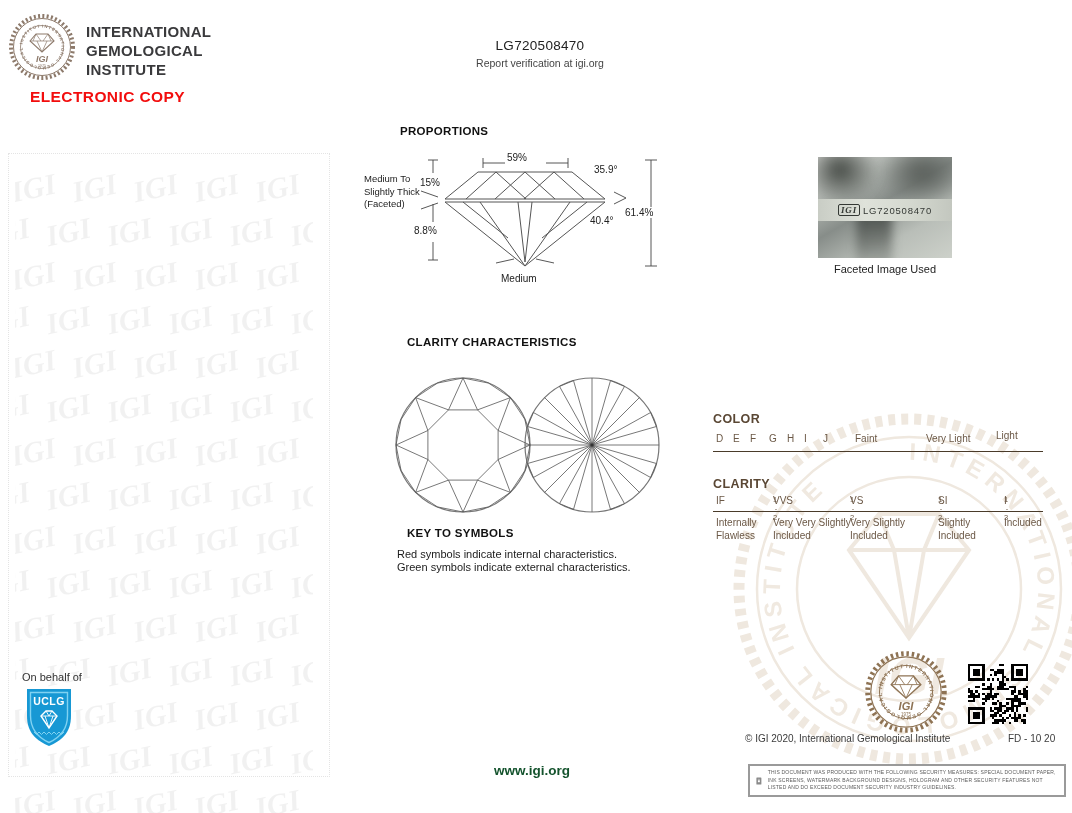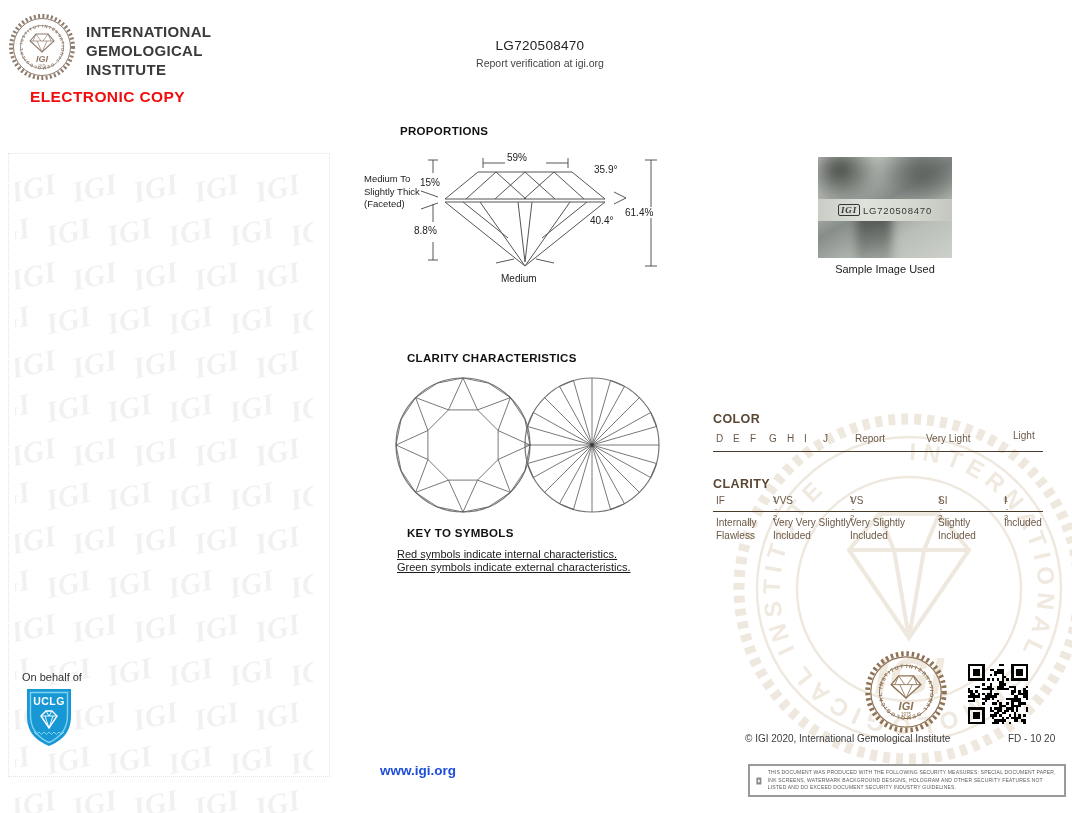"Sample Image Used" div.sample-cap { text: Sample -> Faceted }
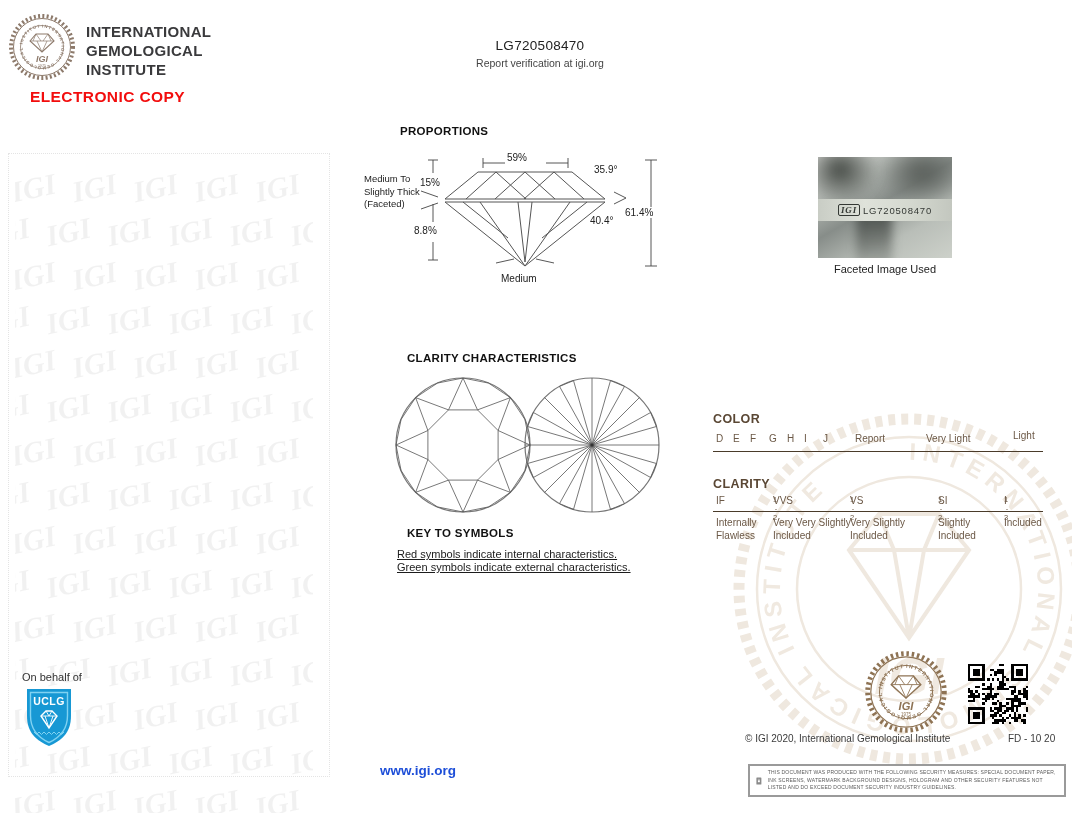"CLARITY CHARACTERISTICS" div.mid-h { top: 352px -> 336px }
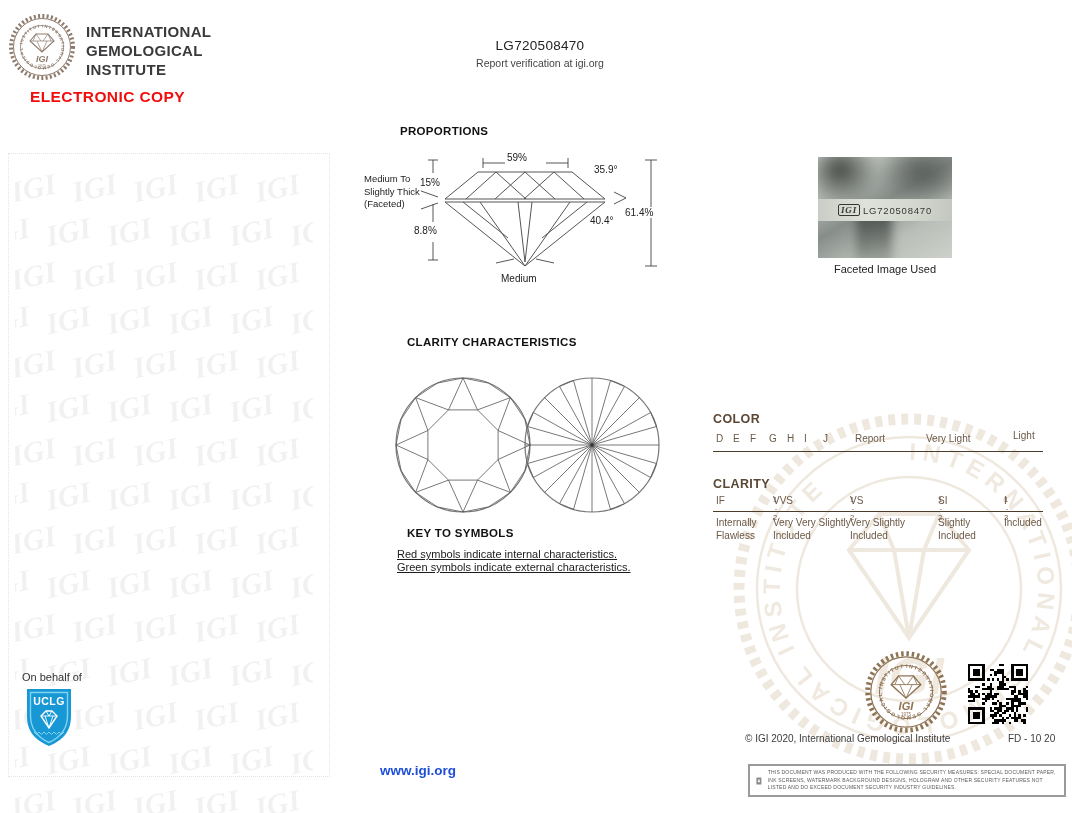"Report" span { text: Report -> Faint }
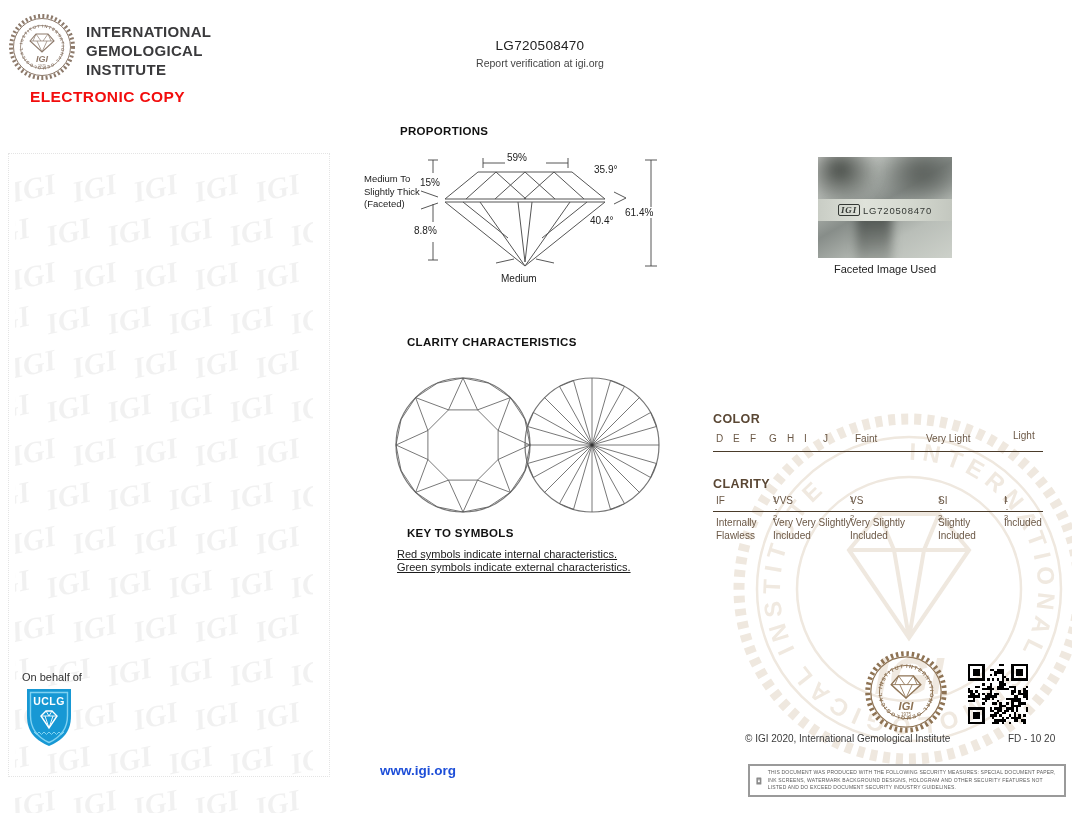"Light" span { left: 300px -> 283px }
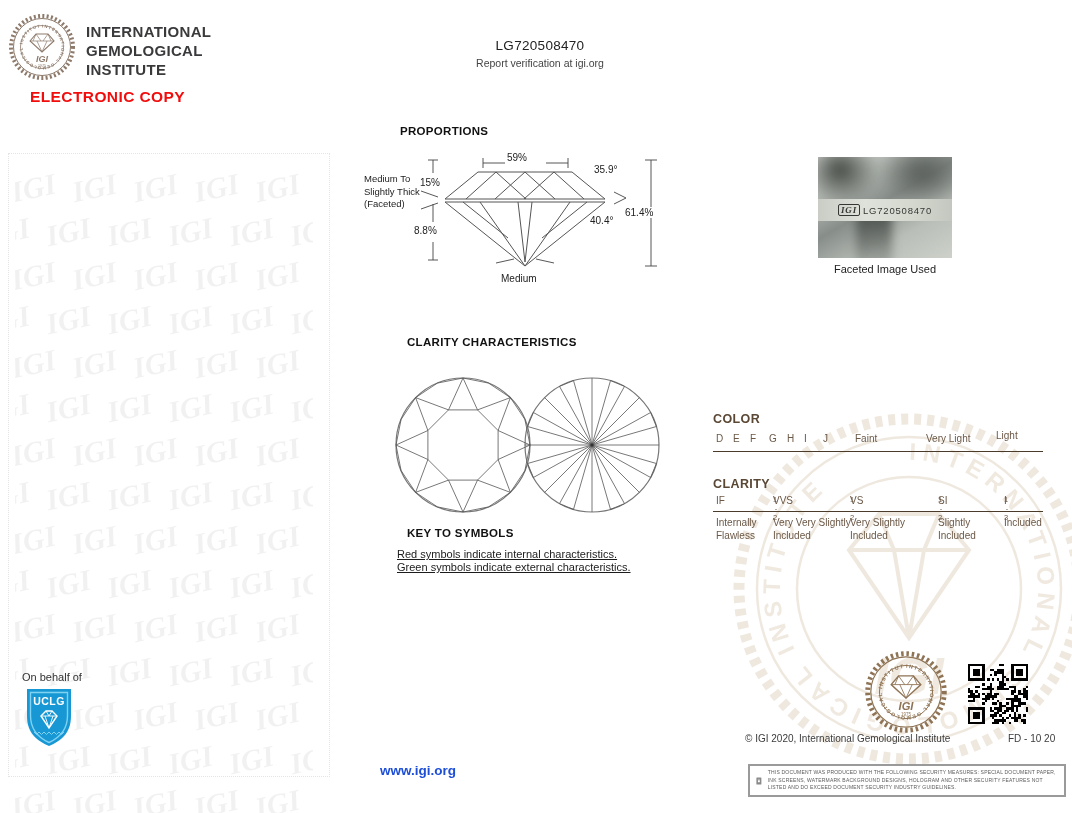"Red symbols indicate internal" .key-lines div { text-decoration: underline -> none }
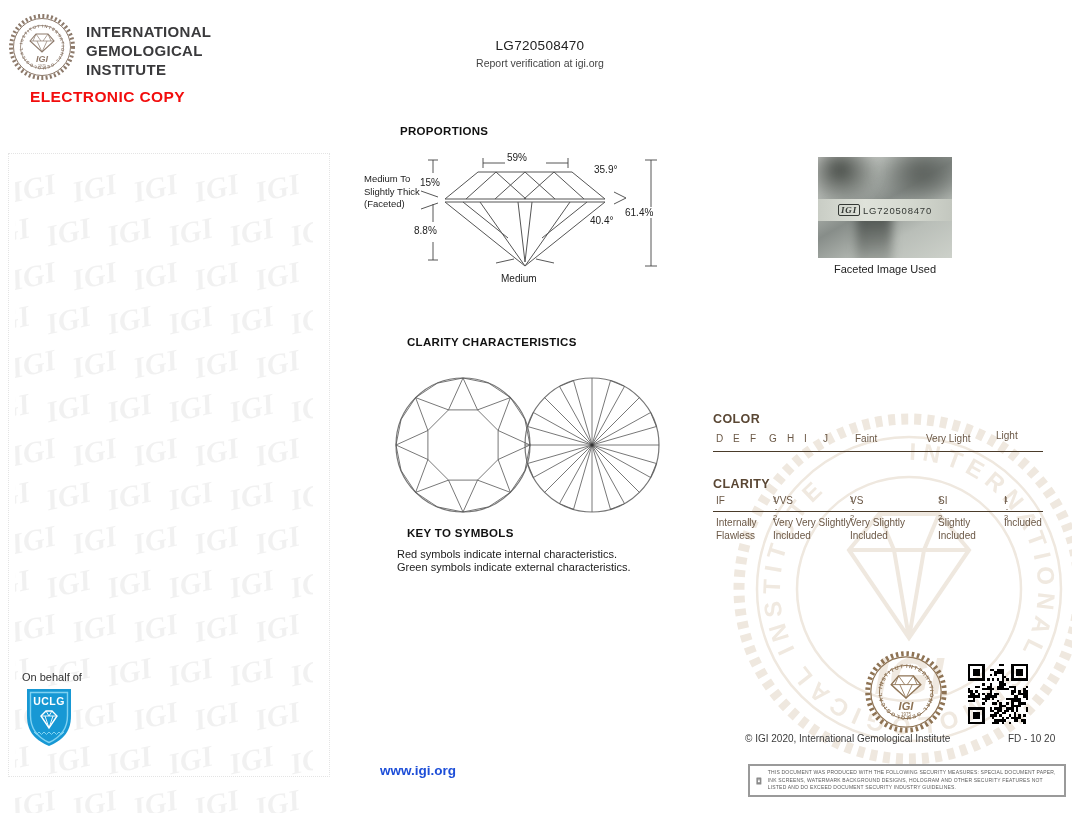"www.igi.org" .website { color: #1d4ed8 -> #14532d; left: 380px -> 392px; text-align: none -> center }
